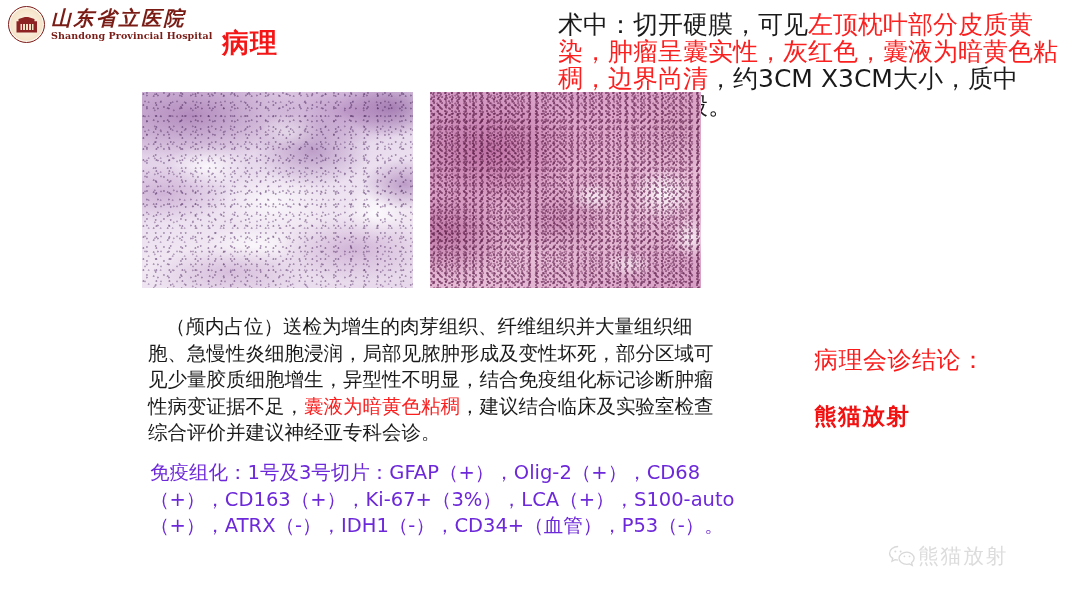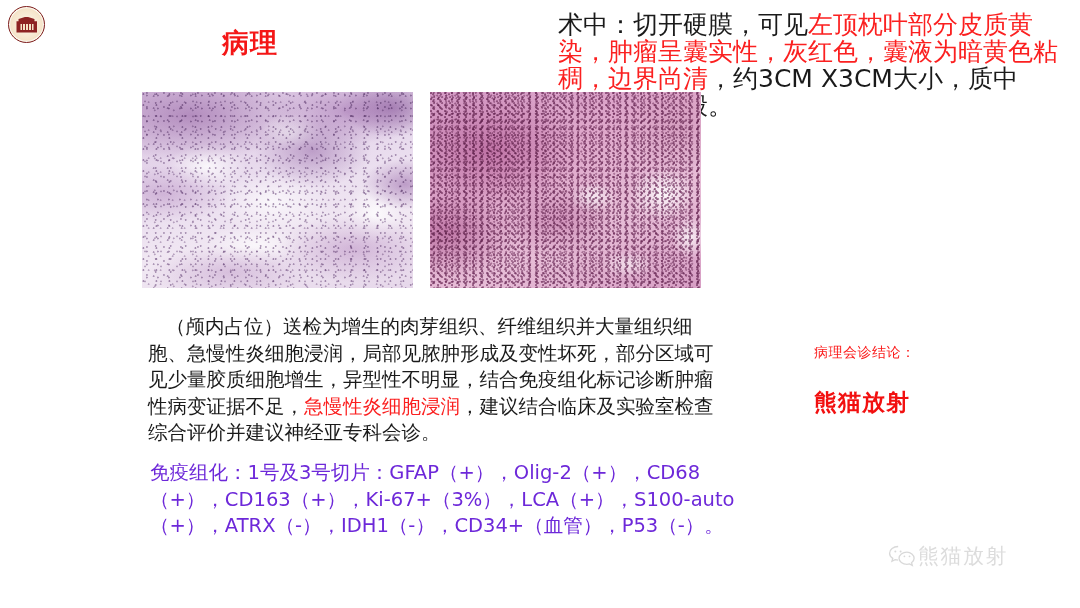"山东省立医院" div.logo-text { html: none -> <div> <span>山东省立医院</span> <span>Shandong Provincial Hospital</span> </div> }
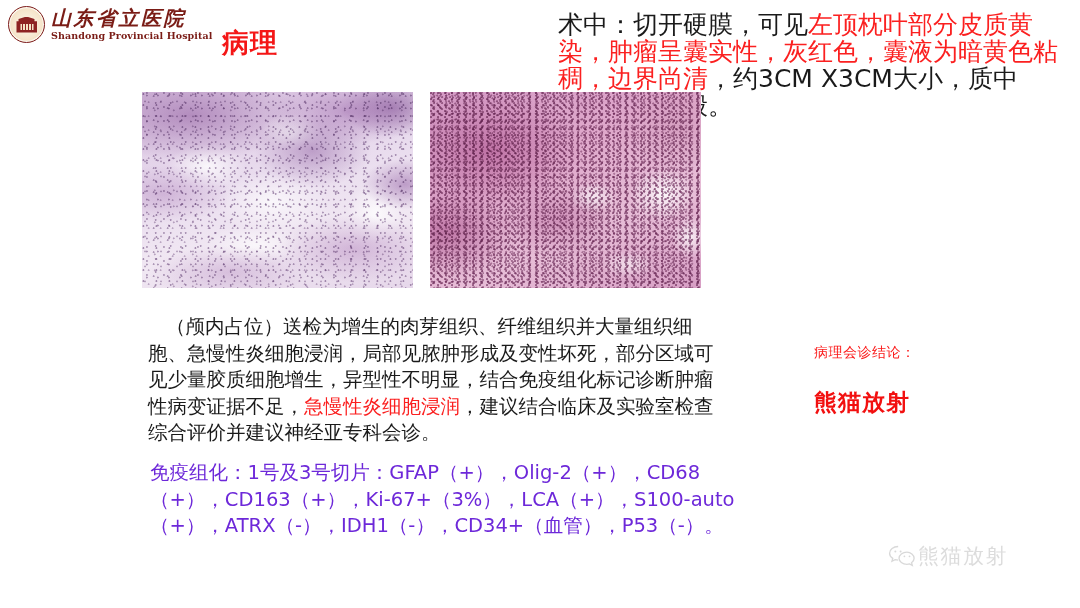"病理会诊结论：" .conclusion-label { font-size: 14px -> 24px }
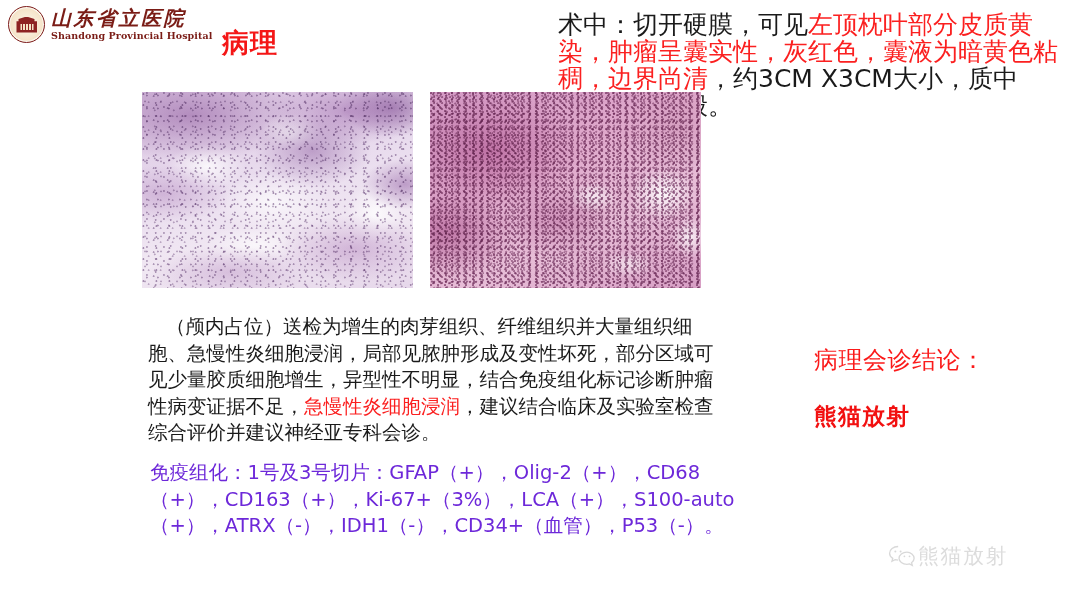"急慢性炎细胞浸润" span.hl { text: 急慢性炎细胞浸润 -> 囊液为暗黄色粘稠 }
